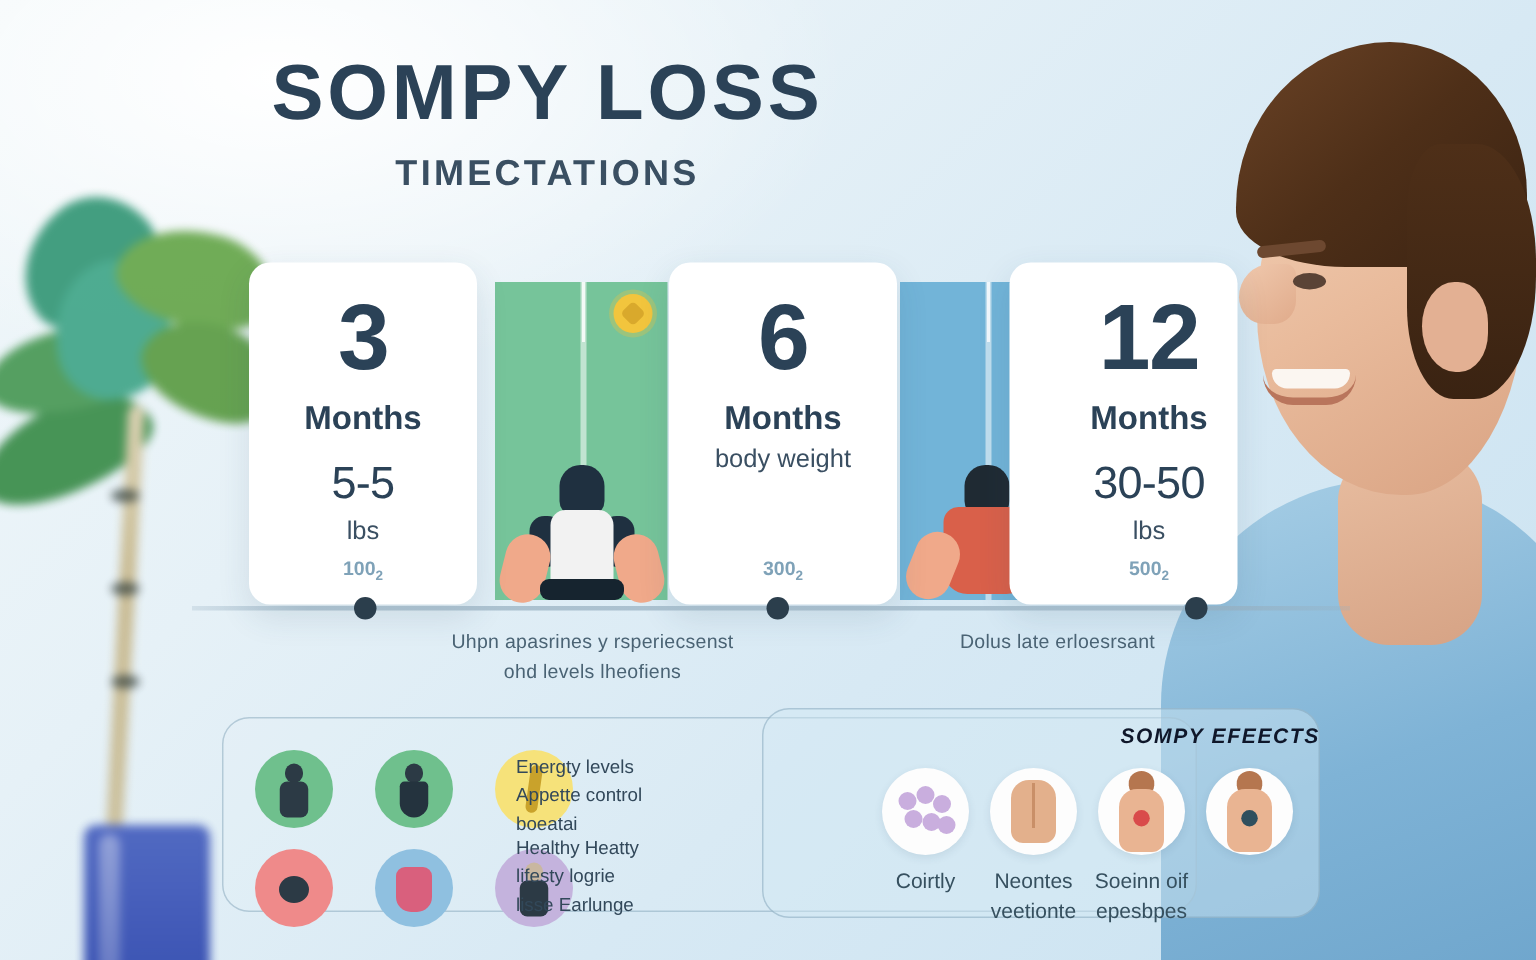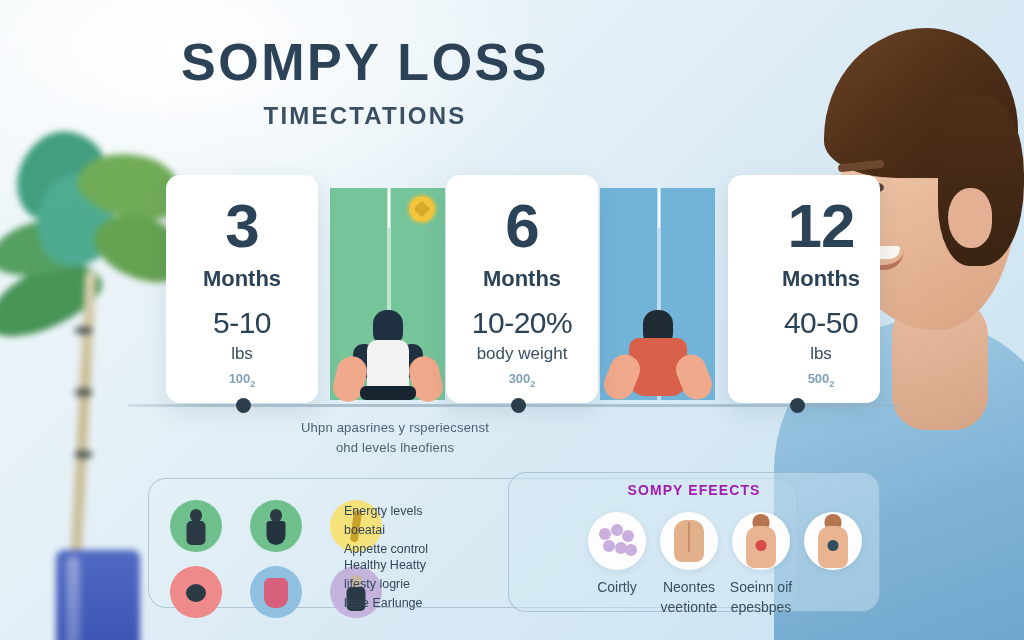"12" .card.c3 { left: 728px -> 673px }
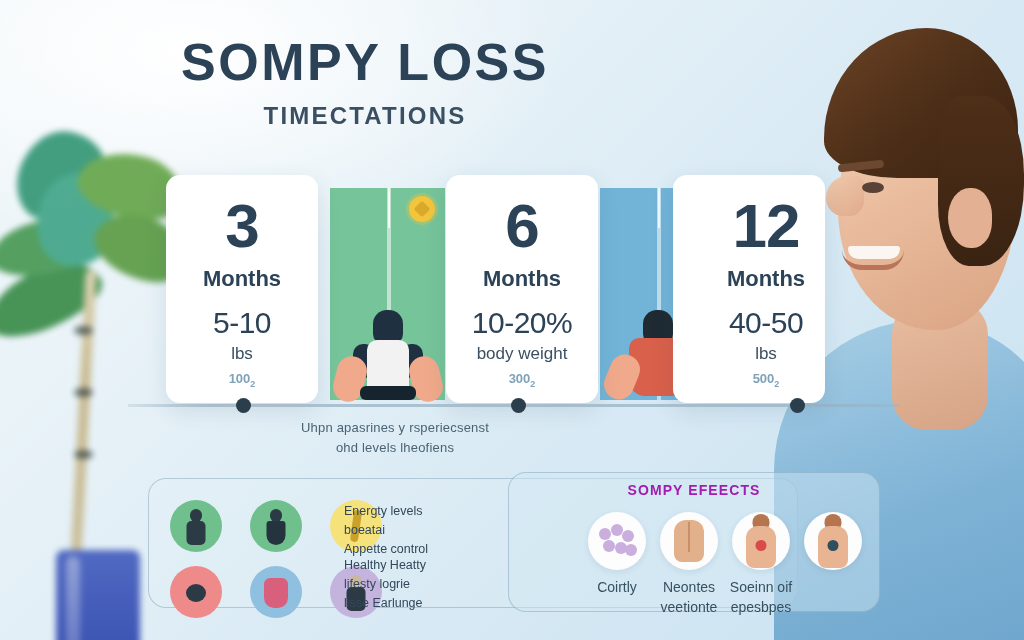"5-10" div.amount { text: 5-10 -> 5-5 }
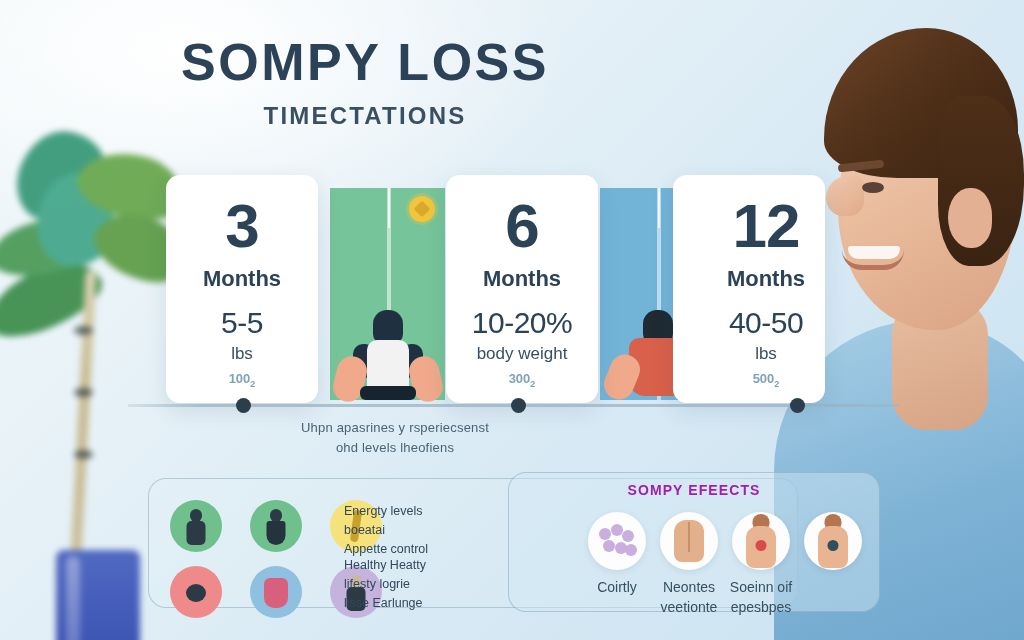"10-20%" div.amount { html: <div>10-20%</div> -> none }
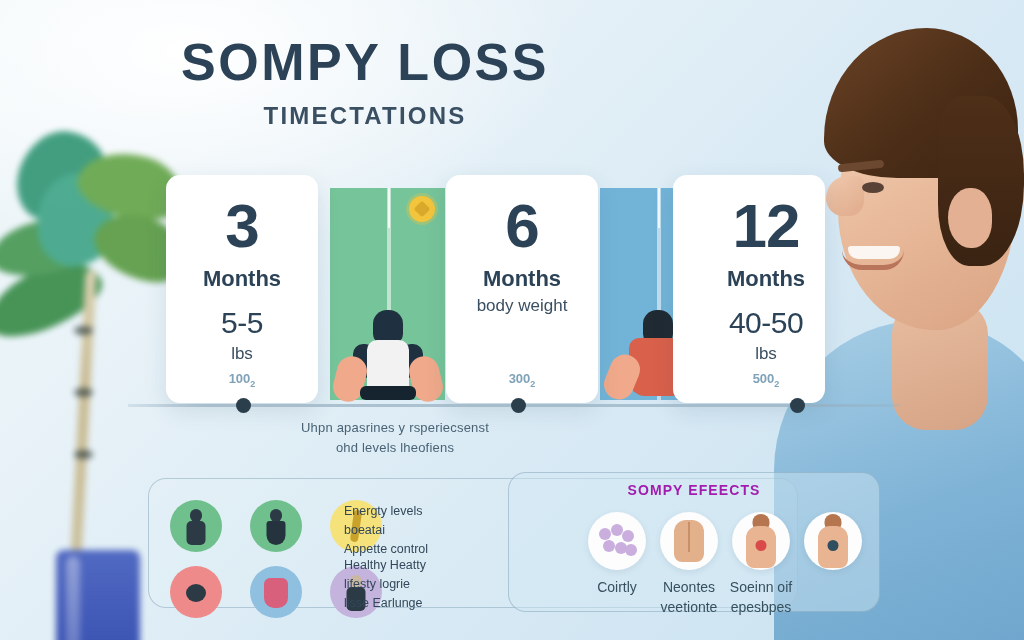"40-50" div.amount { text: 40-50 -> 30-50 }
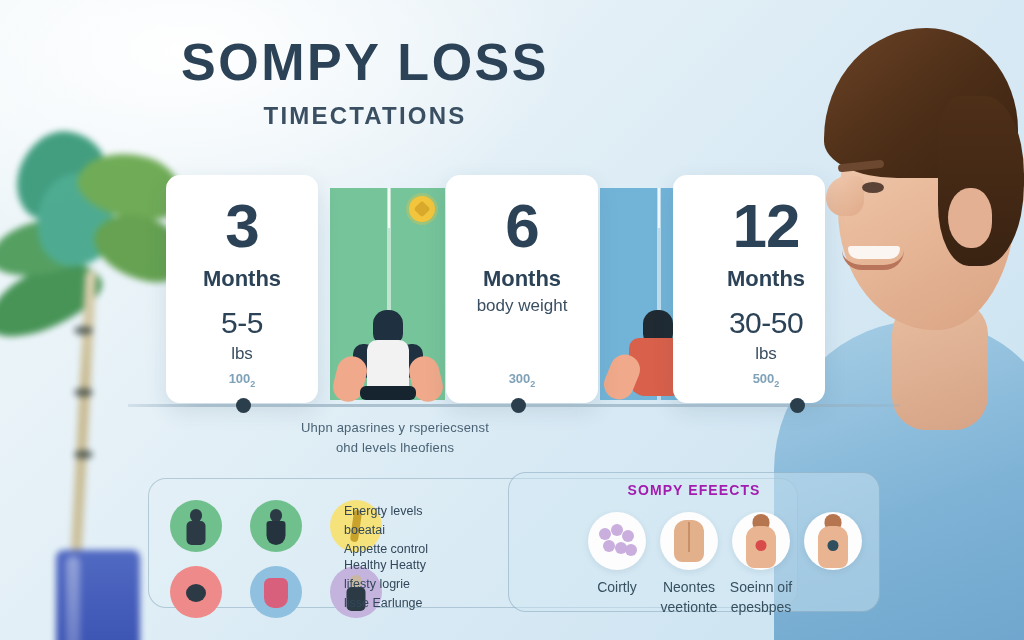"Dolus late erloesrsant" div { html: none -> <div>Dolus late erloesrsant</div> }
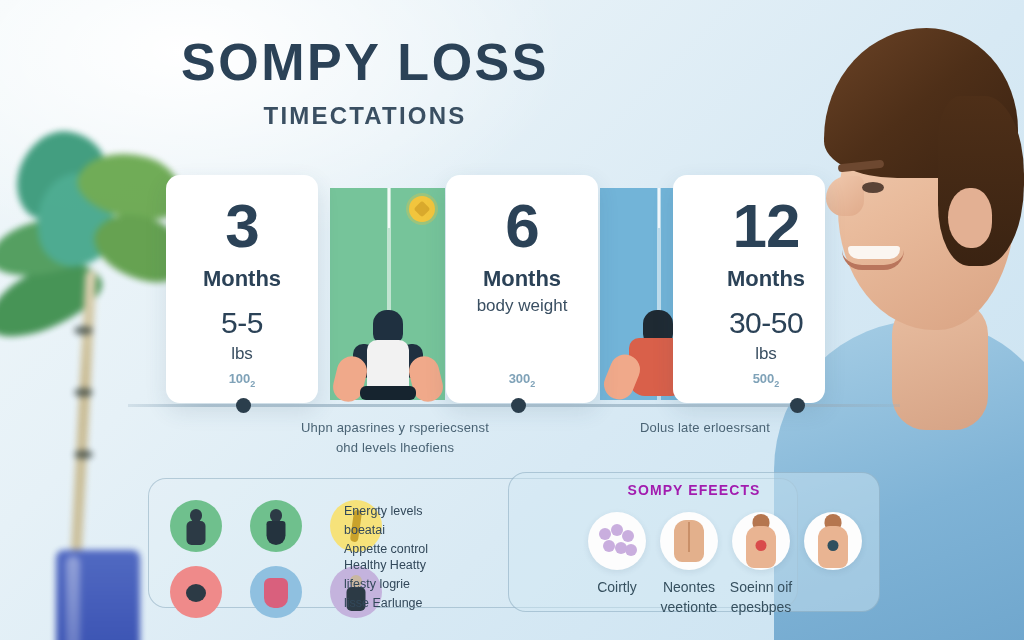"SOMPY EFEECTS" .side-title { color: #a21caf -> #0f172a; font-style: none -> italic; text-align: center -> right }
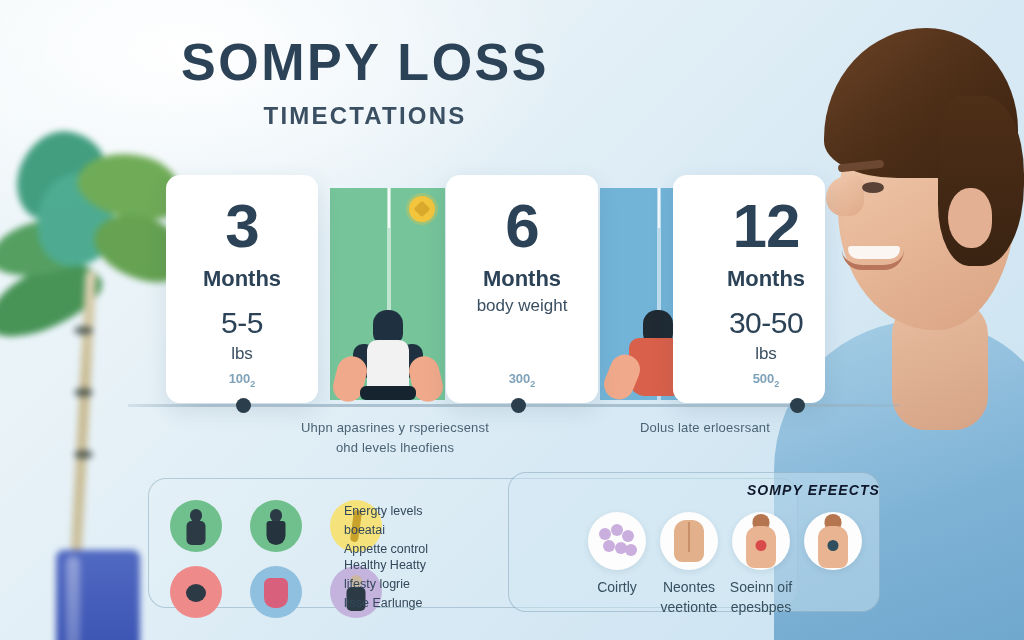"boeatai" div { order: before "Appette control" -> after "Appette control" }
